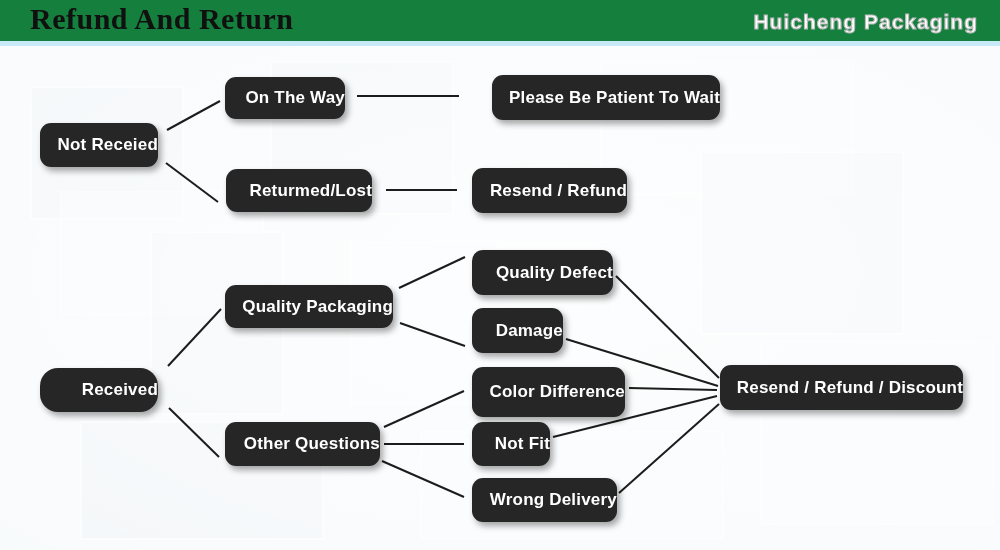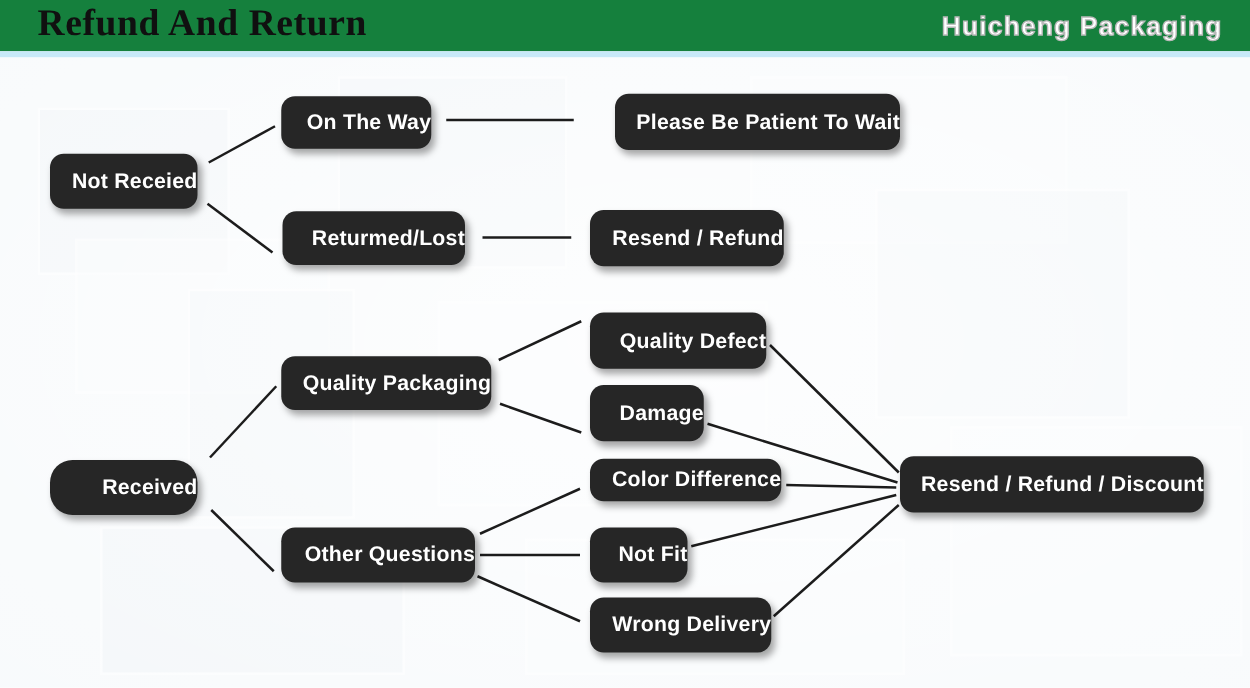"Color Difference" div.node { height: 34px -> 50px }
